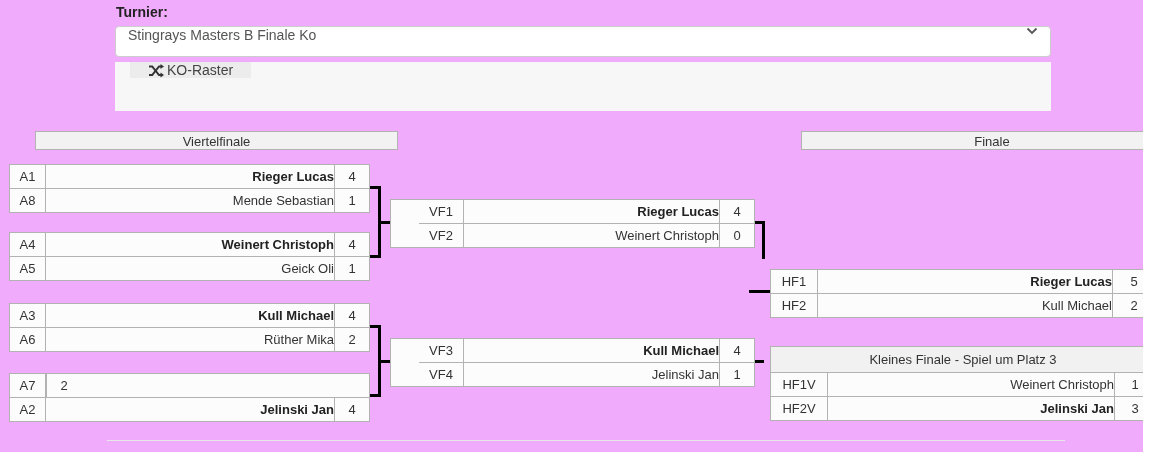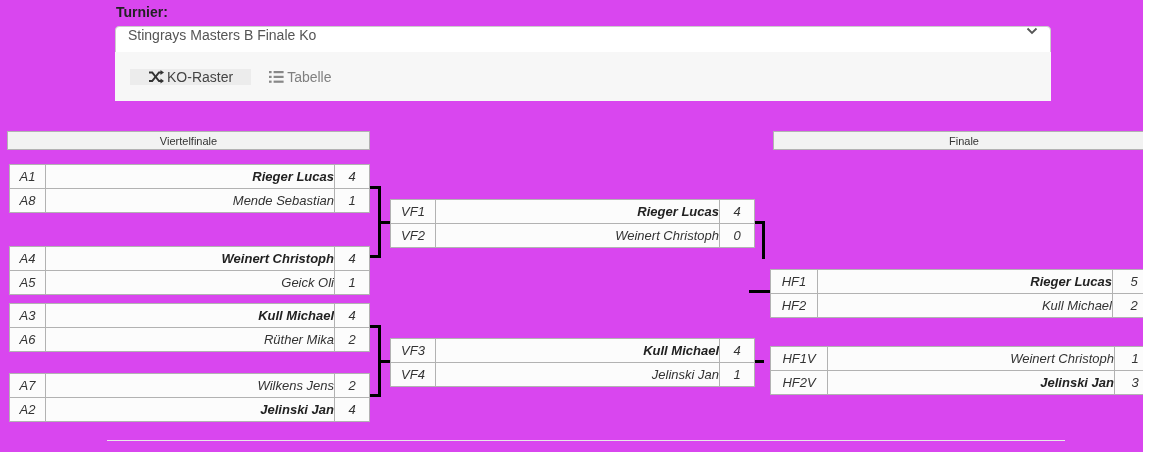"Turnier:" #stage { background: #d946ef -> #f0abfc }
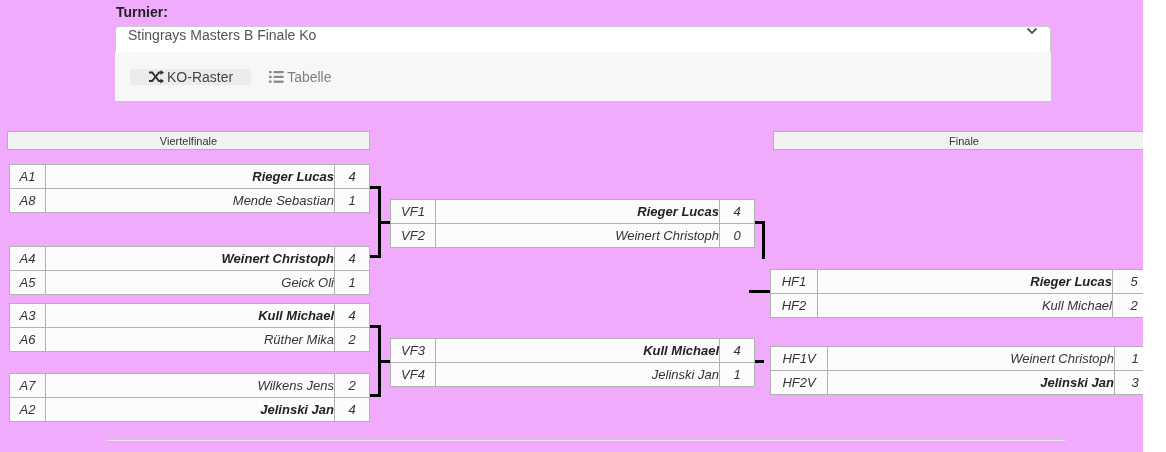"KO-Raster" .tabbar { align-items: center -> flex-start; top: 52px -> 62px }
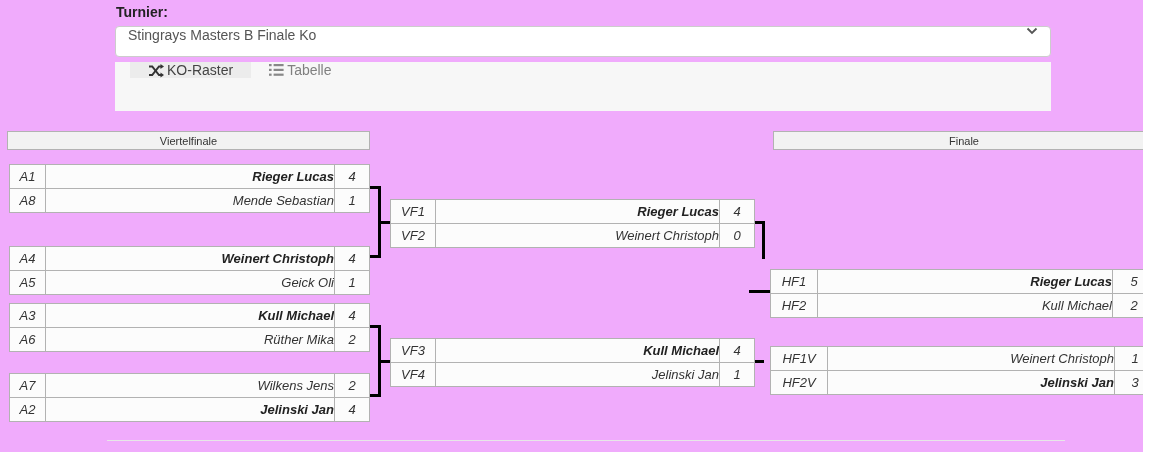"Tabelle" div.tab { html: <div> <span> <svg> <rect></rect> <rect></rect> <rect></rect> <rect></rect> <rect></rect> <rect></rect> </svg> </span> <span>Tabelle</span> </div> -> none }
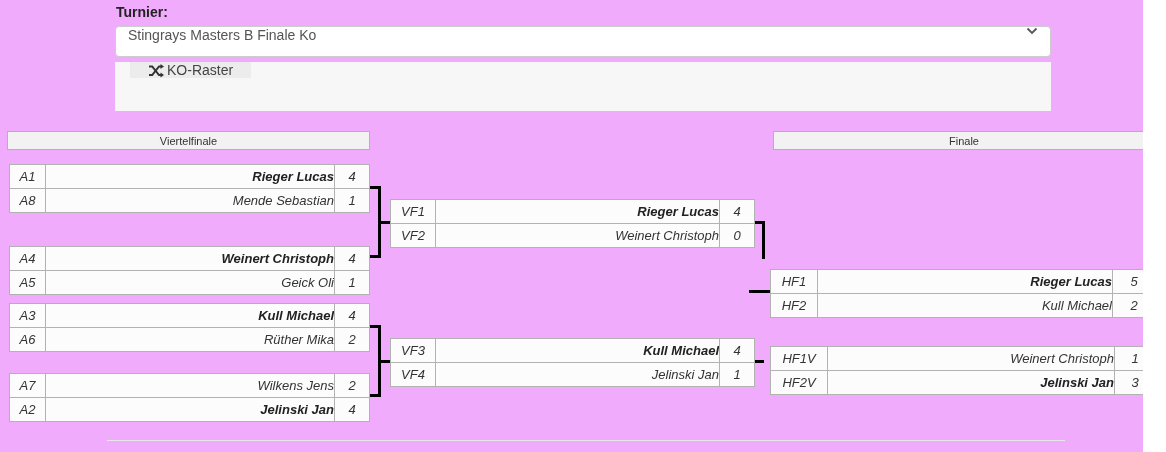"Viertelfinale" .colhead { font-size: 11px -> 13px; margin-left: none -> 28px }
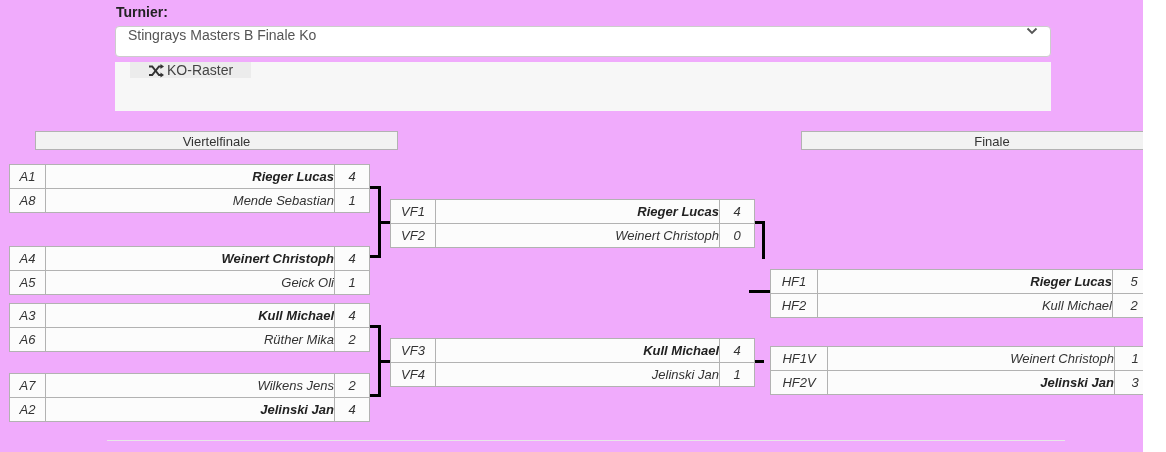"A1" .mrow { font-style: italic -> none }
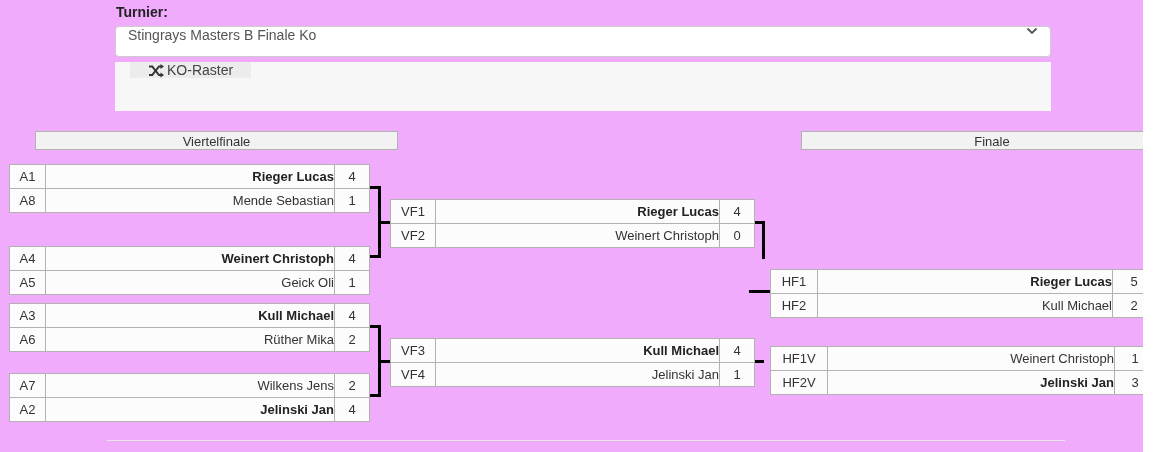"VF1" .sf { padding-left: none -> 28px }
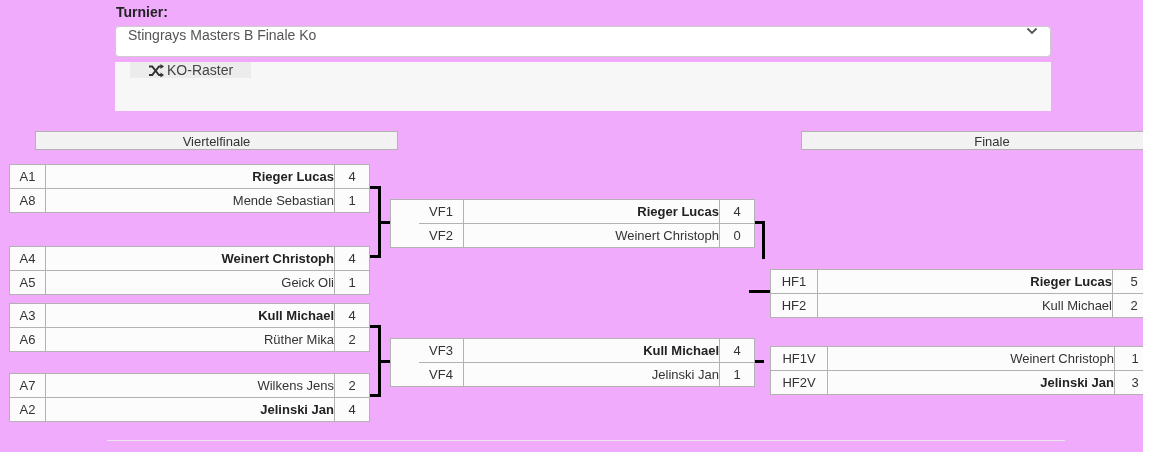"A4" div.match { top: 246px -> 232px }
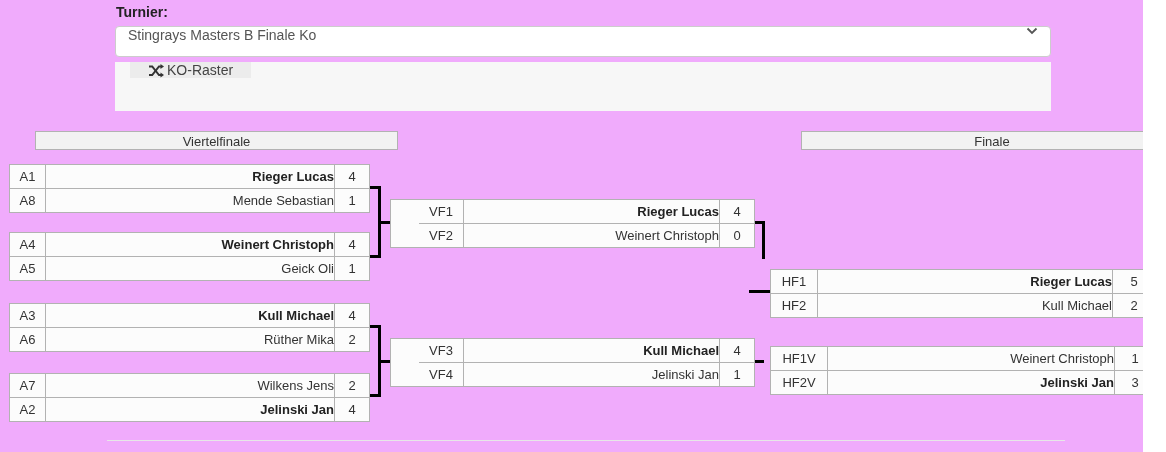"Kleines Finale - Spiel um" div.mhead { html: none -> <div>Kleines Finale - Spiel um Platz 3</div> }
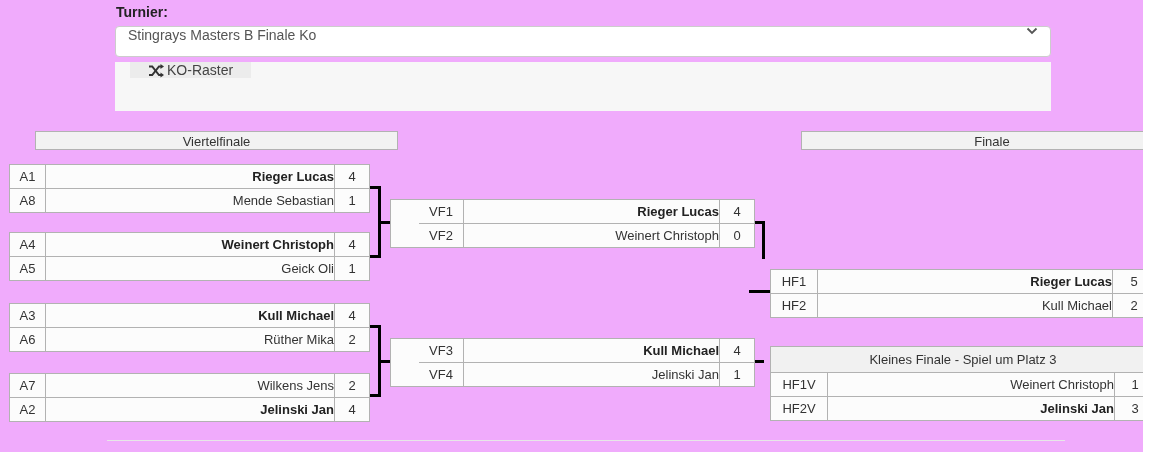"Wilkens Jens" div.cell { html: <div>Wilkens Jens</div> -> none }
